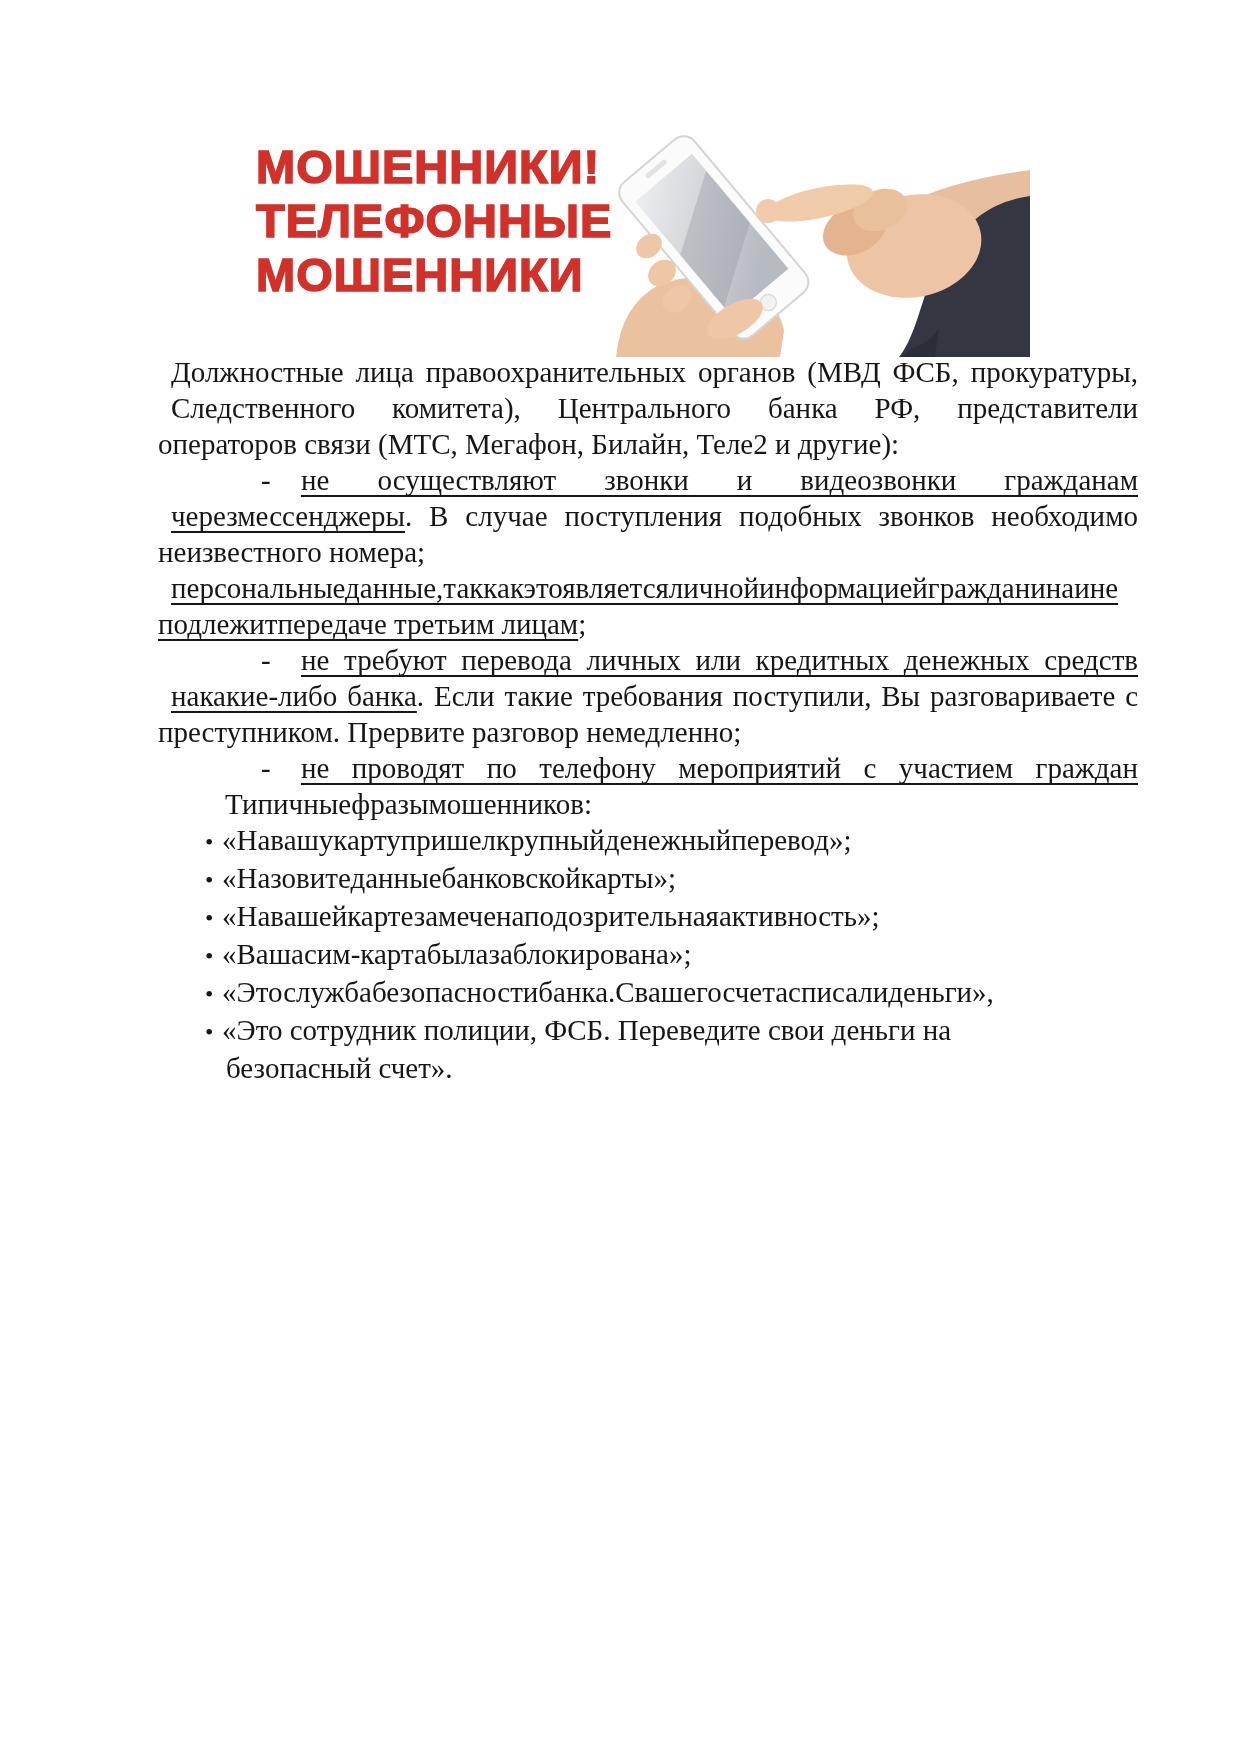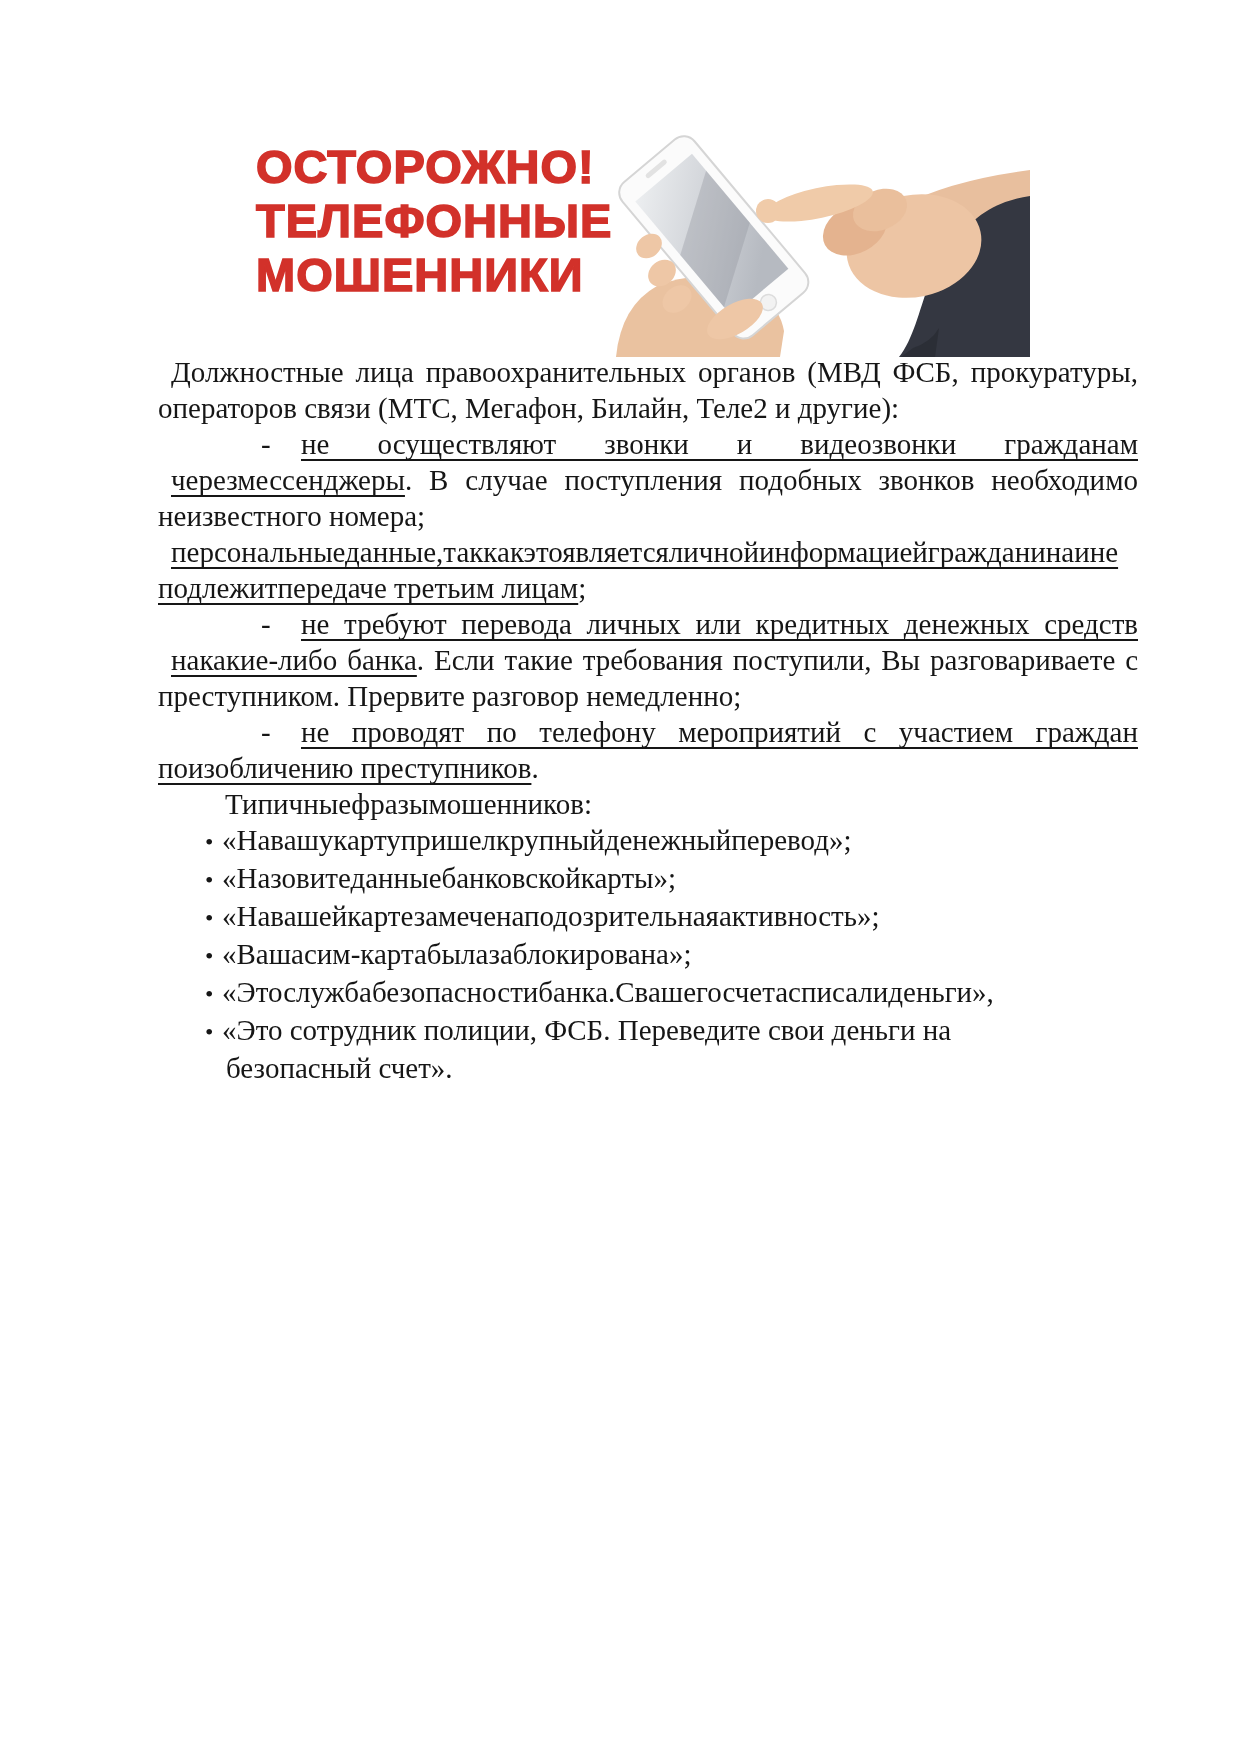"ОСТОРОЖНО!" div { text: ОСТОРОЖНО -> МОШЕННИКИ }
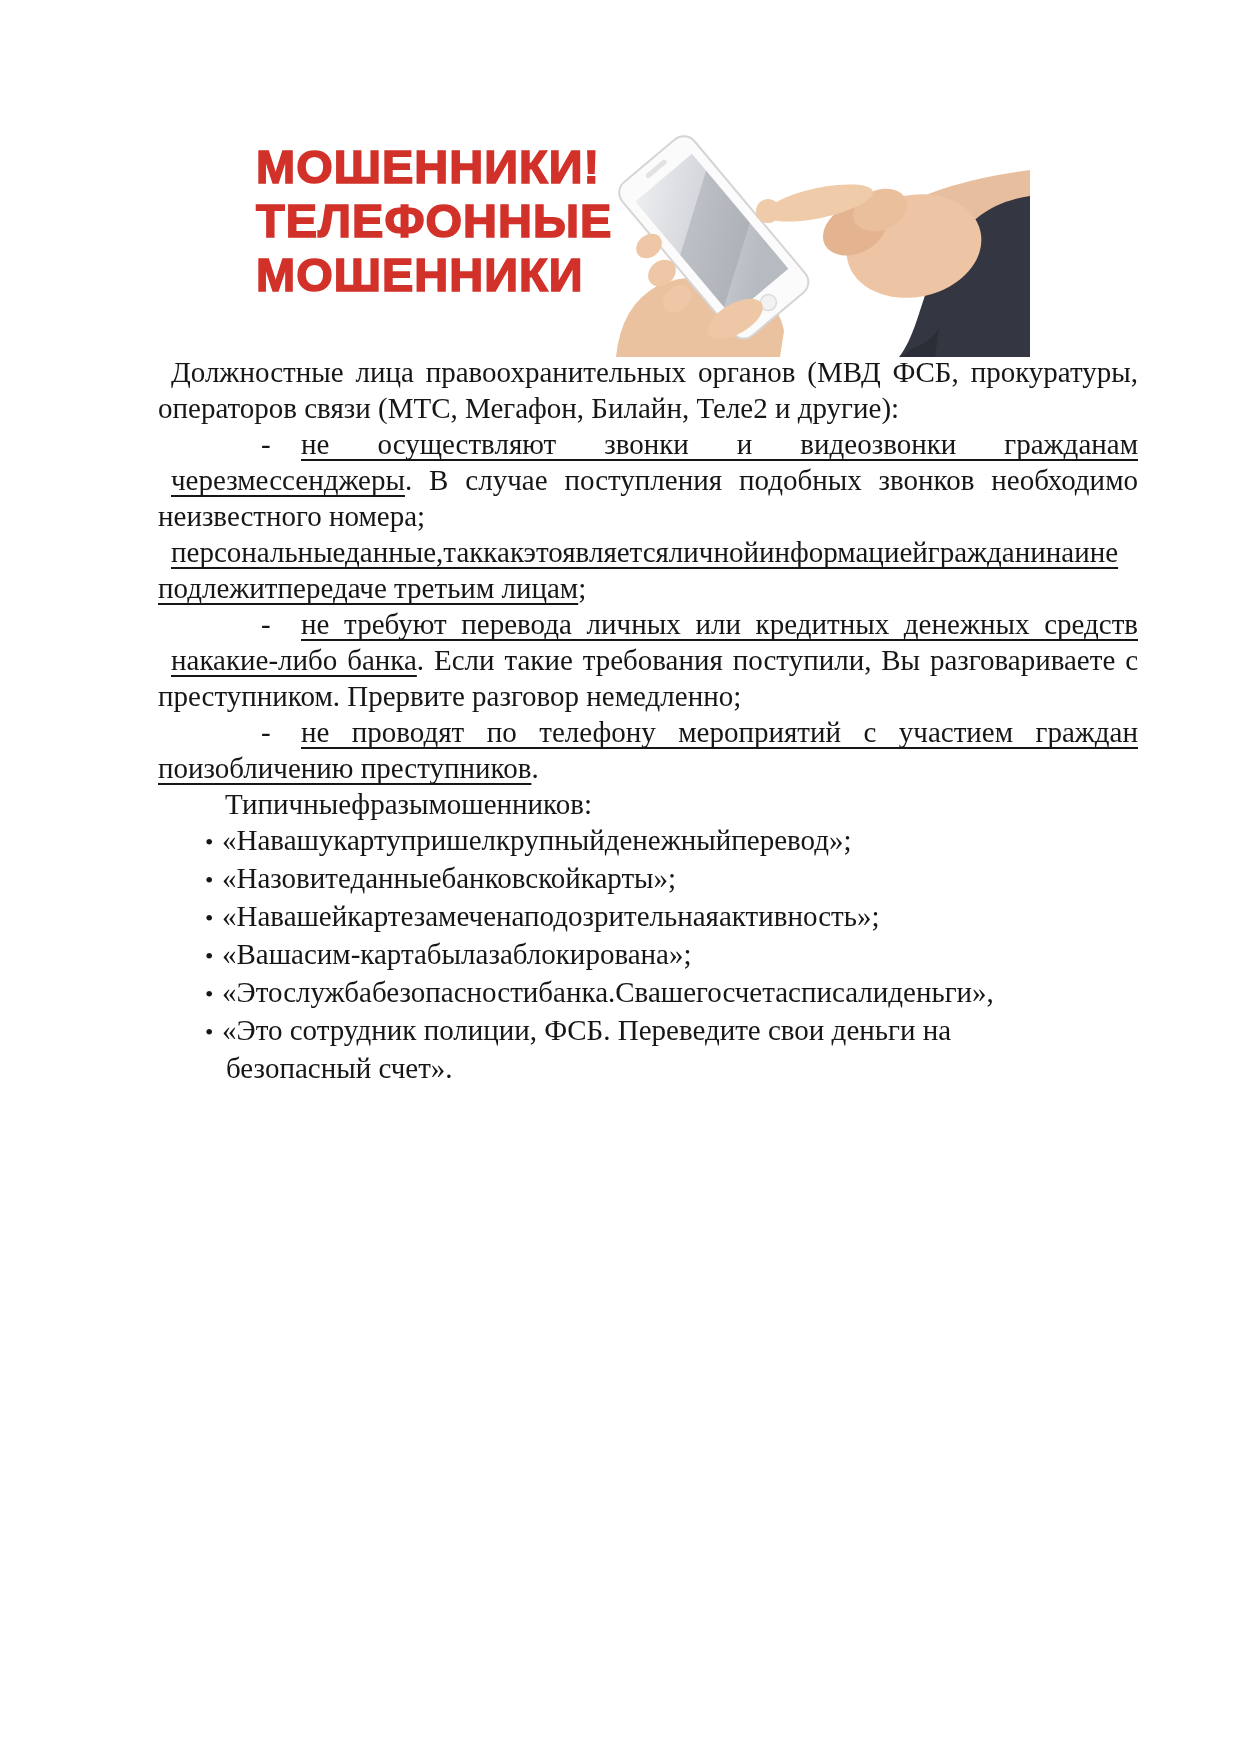"Следственного комитета), Центрального" div.line { html: none -> <div><span>Следственного комитета), Центрального банка РФ, представители</span></div> }
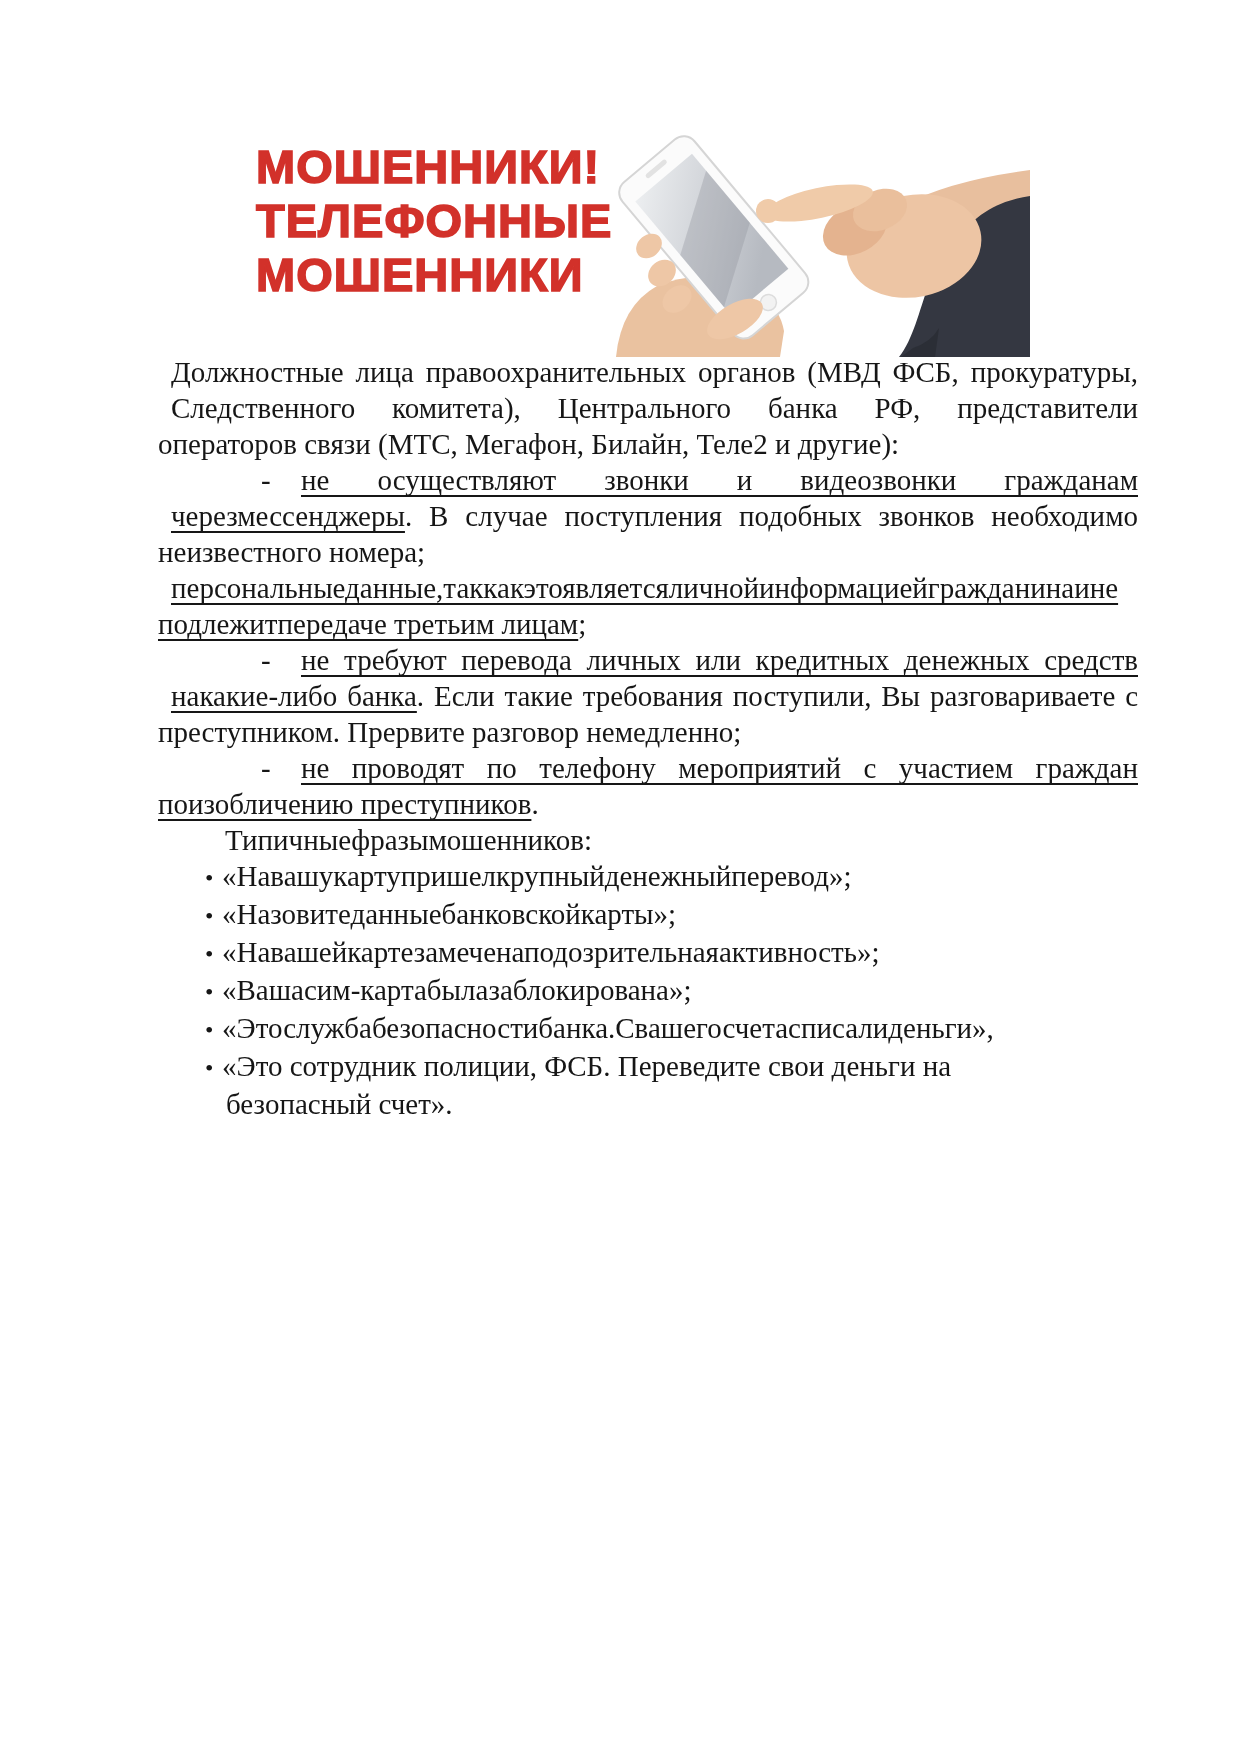"поизобличению преступников." div.line { html: <div><u>поизобличению преступников</u><span>.</span></div> -> none }
